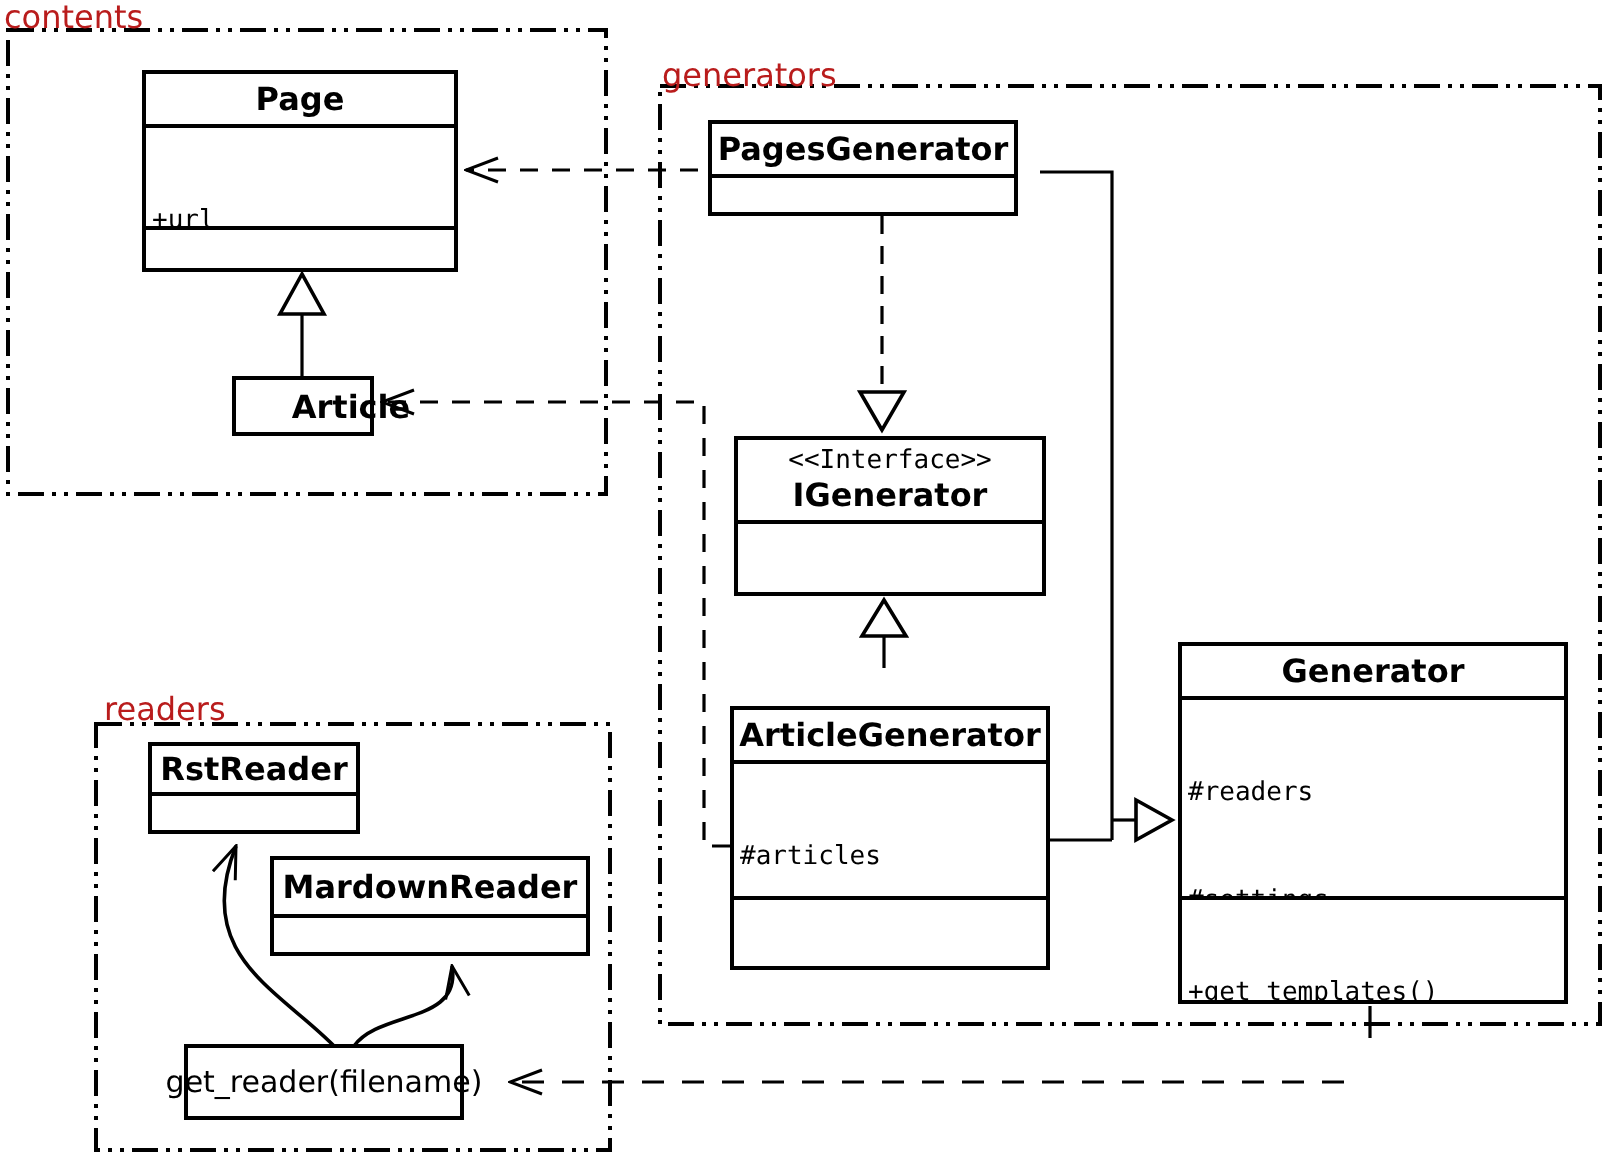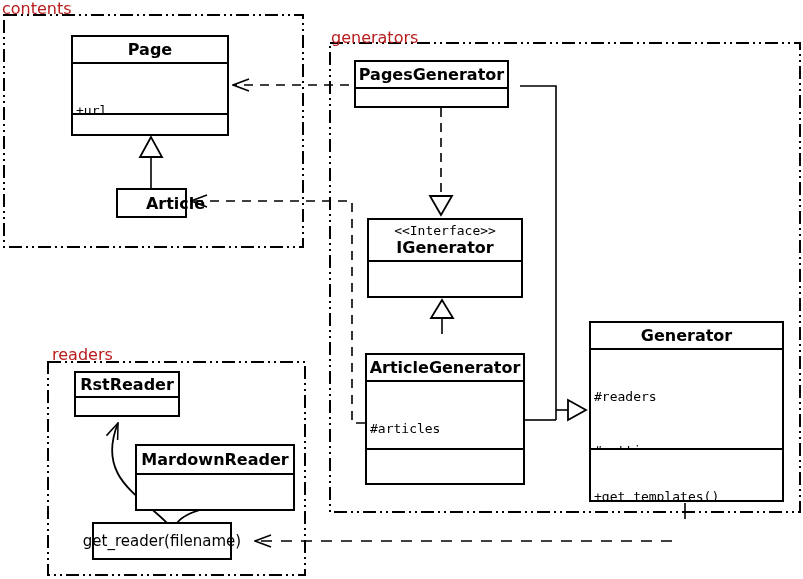"MardownReader" div.cls { height: 67px -> 50px; top: 444px -> 428px }
